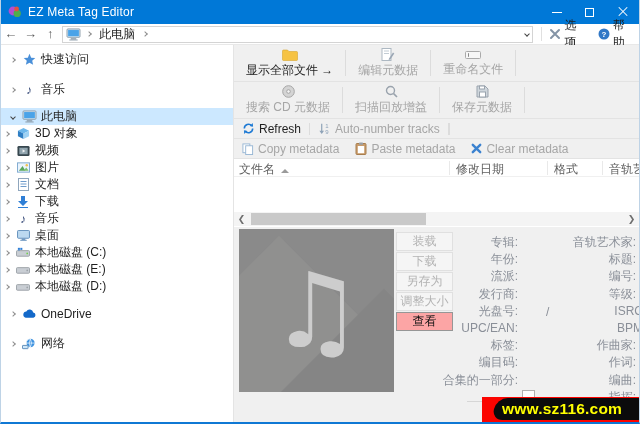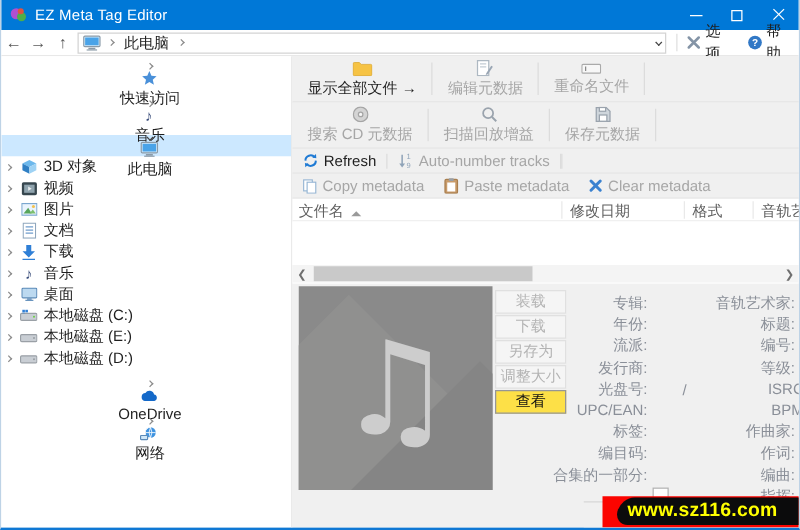"快速访问" .lvl0 { flex-direction: column -> none }
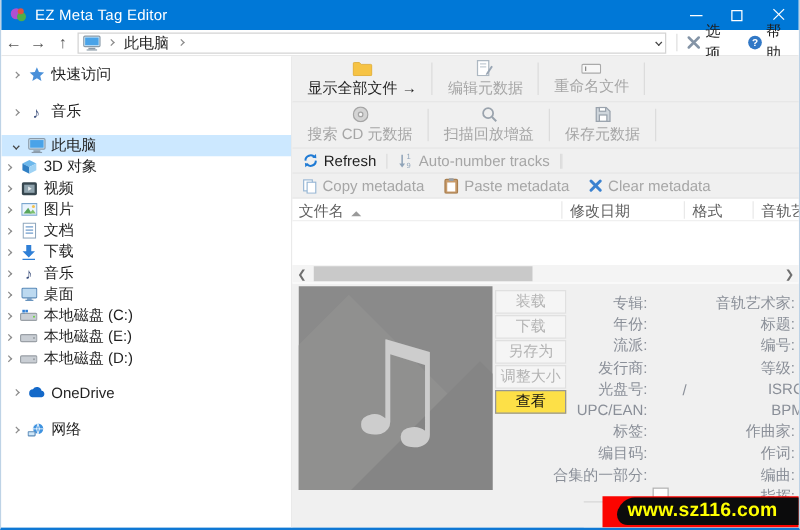"查看" .abtn.en { background: #fde047 -> #fca5a5 }
